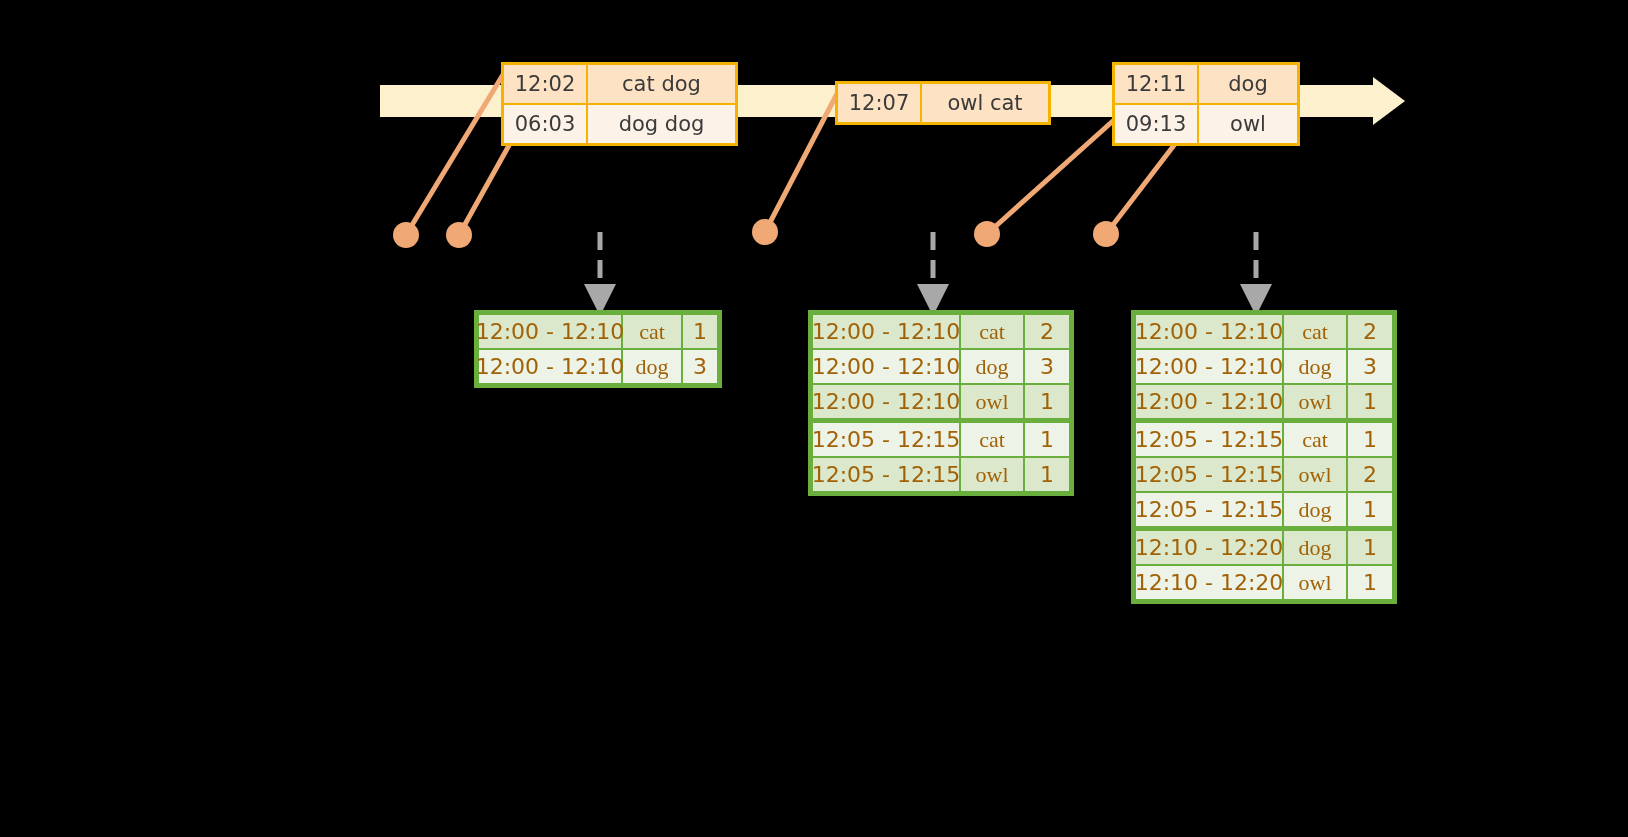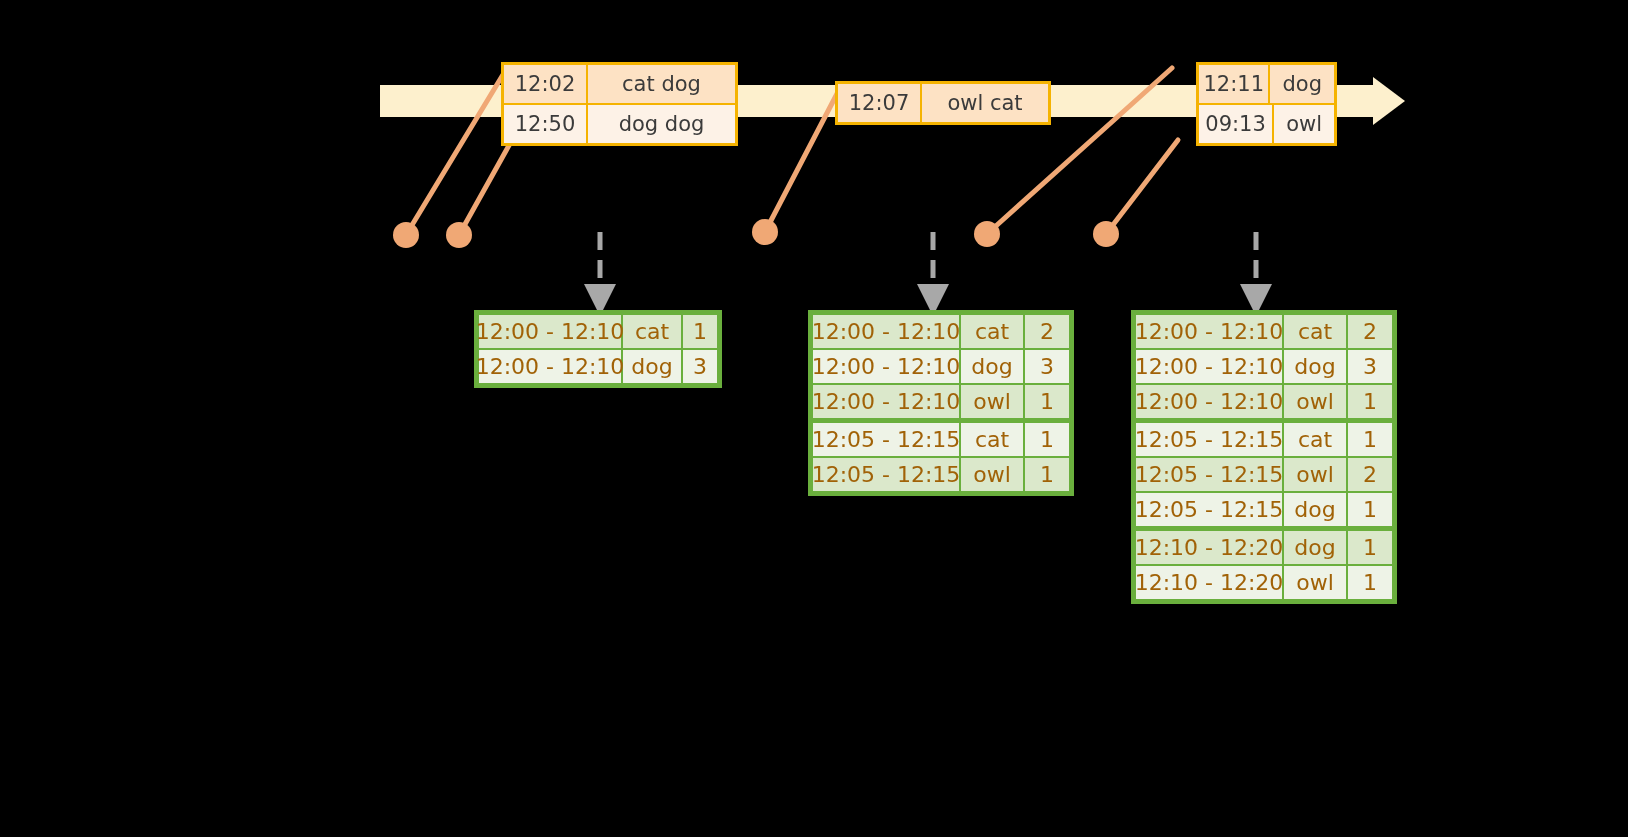"12:11" #event-box-3 { left: 1196px -> 1112px; width: 141px -> 188px }
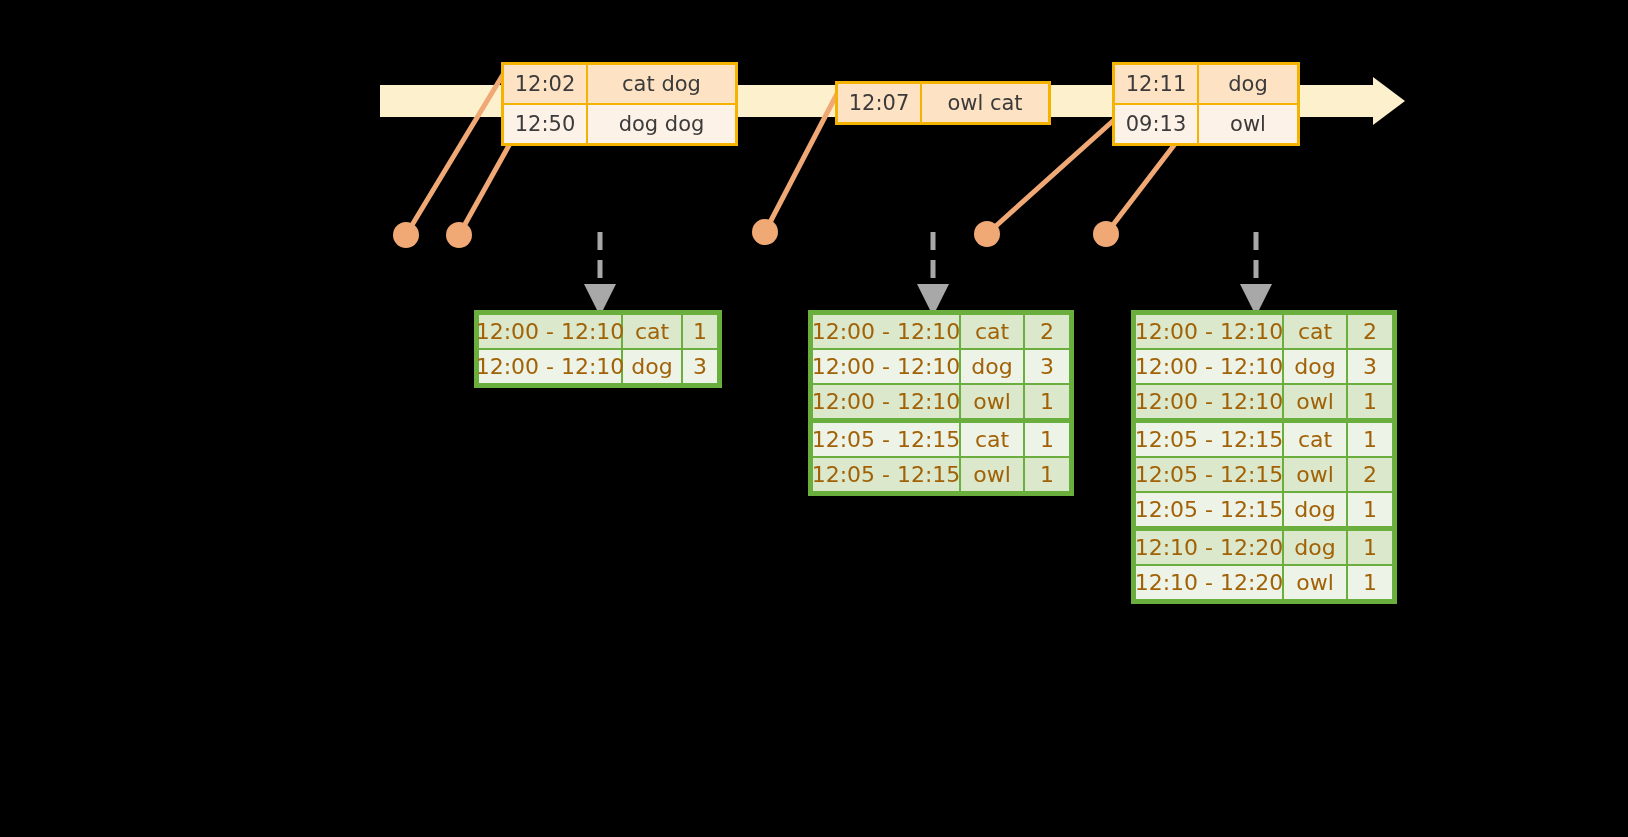"12:50" div.ev-time { text: 12:50 -> 06:03 }
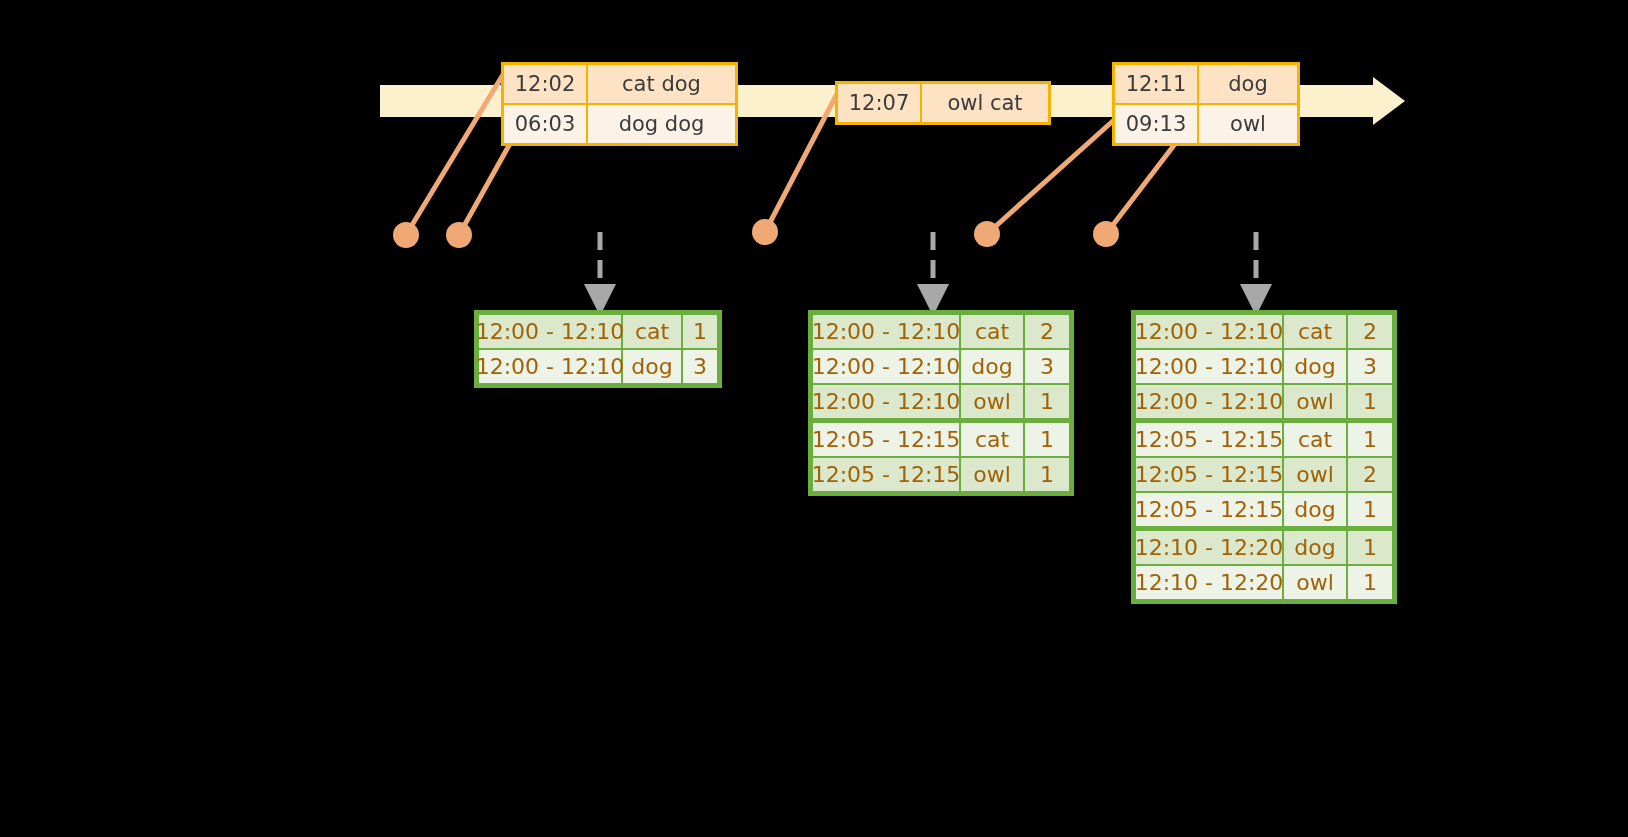"cat" .c-word { font-family: none -> Liberation Serif, serif }
